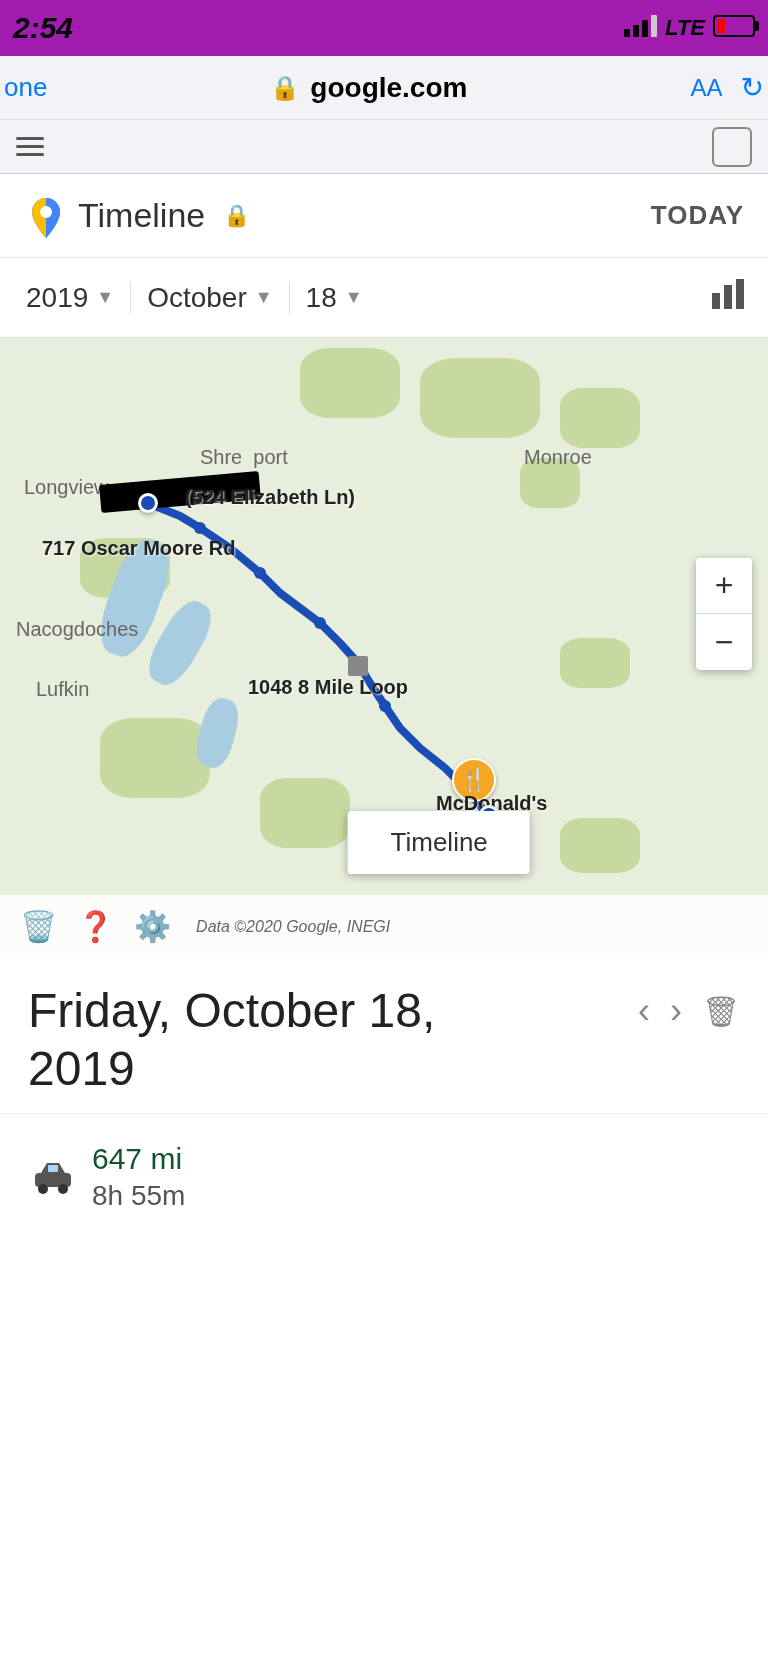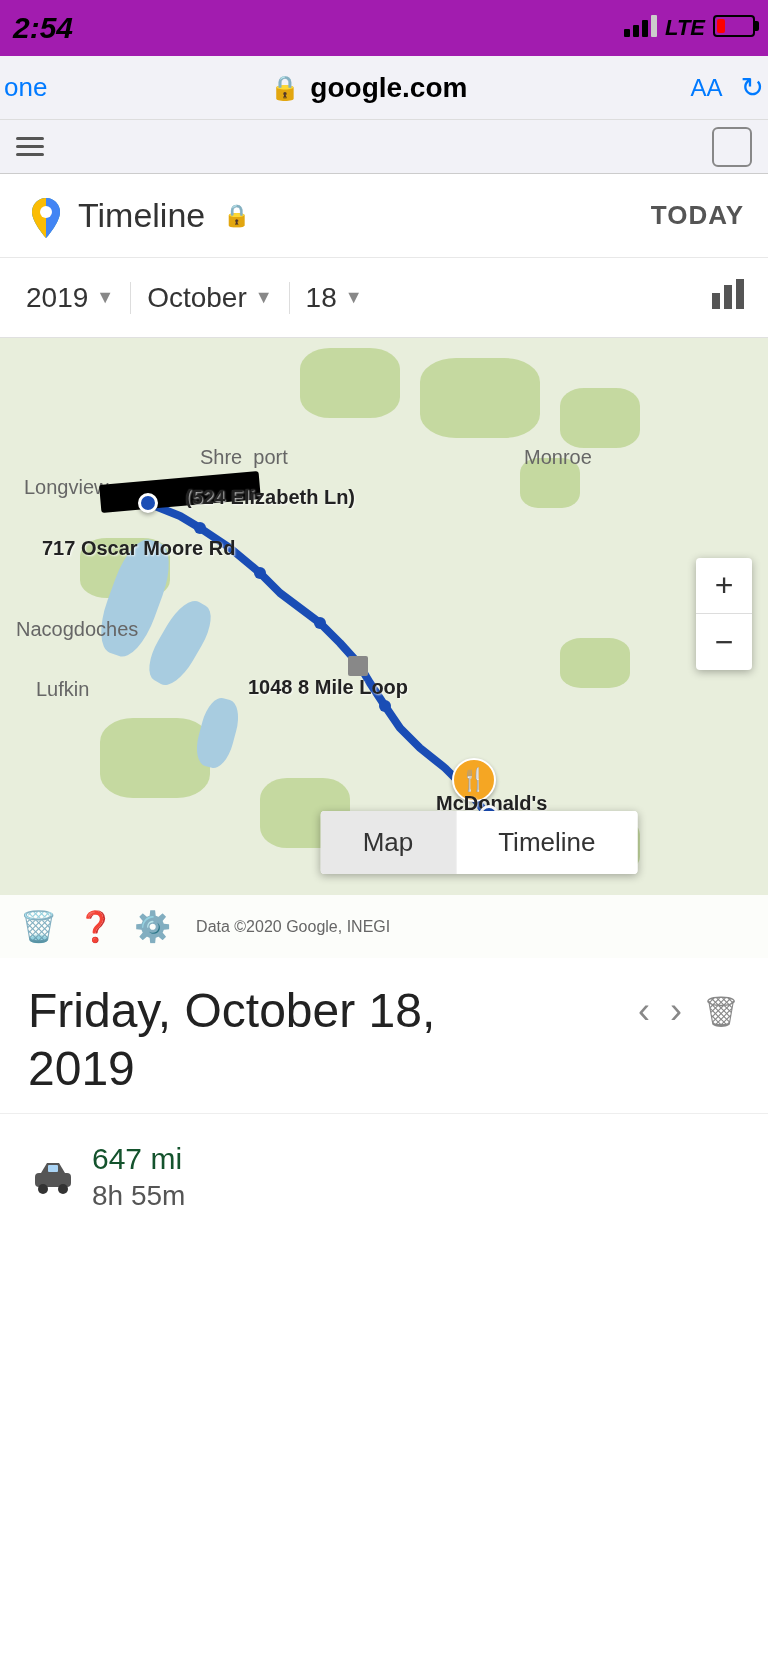"Map" div.map-toggle-btn { html: <div>Map</div> -> none }
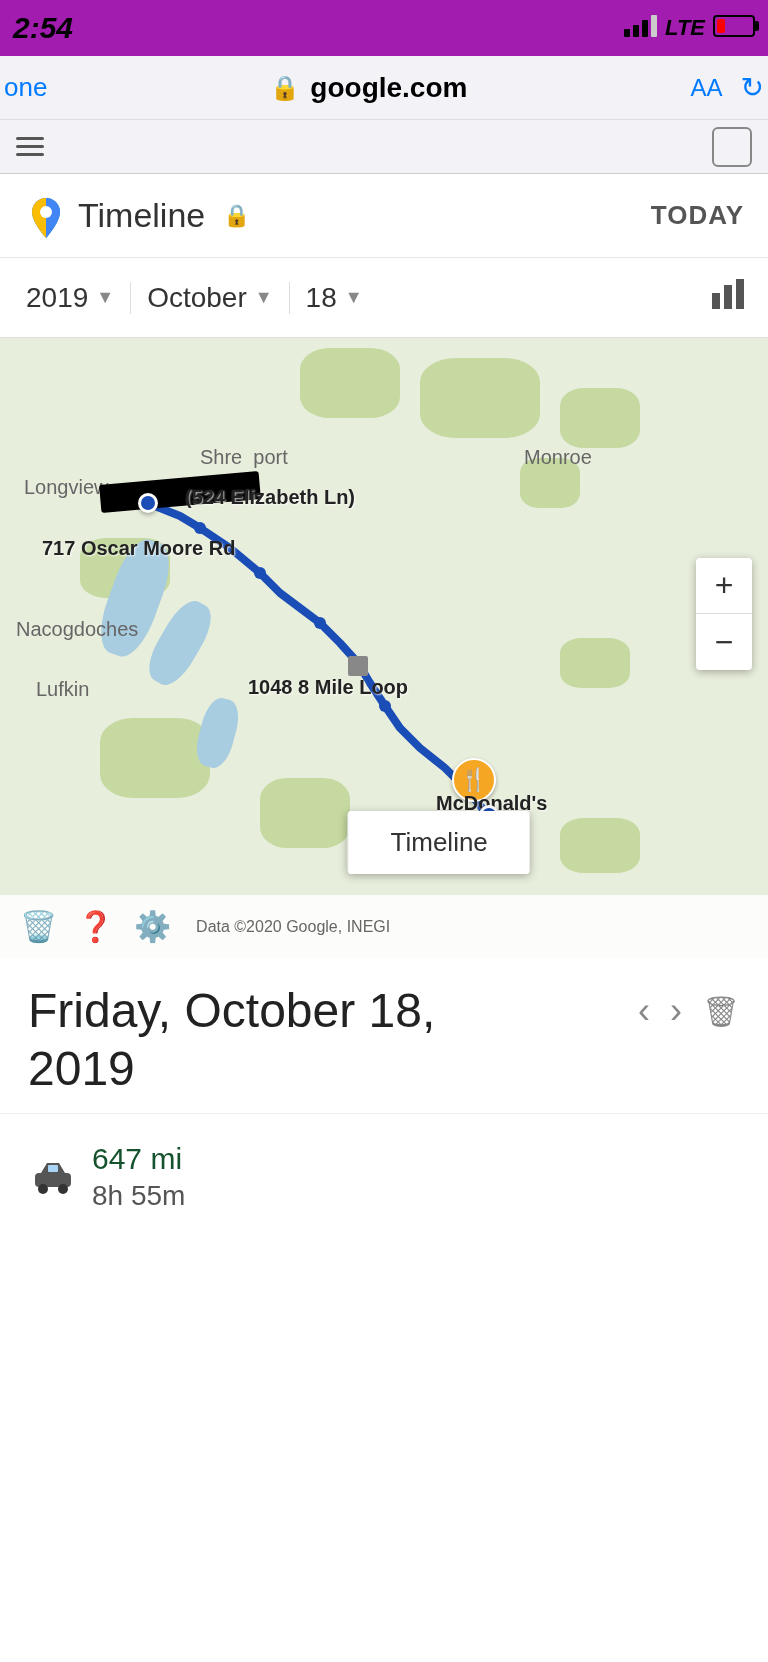"Data ©2020 Google, INEGI" .map-copyright { font-style: none -> italic }
